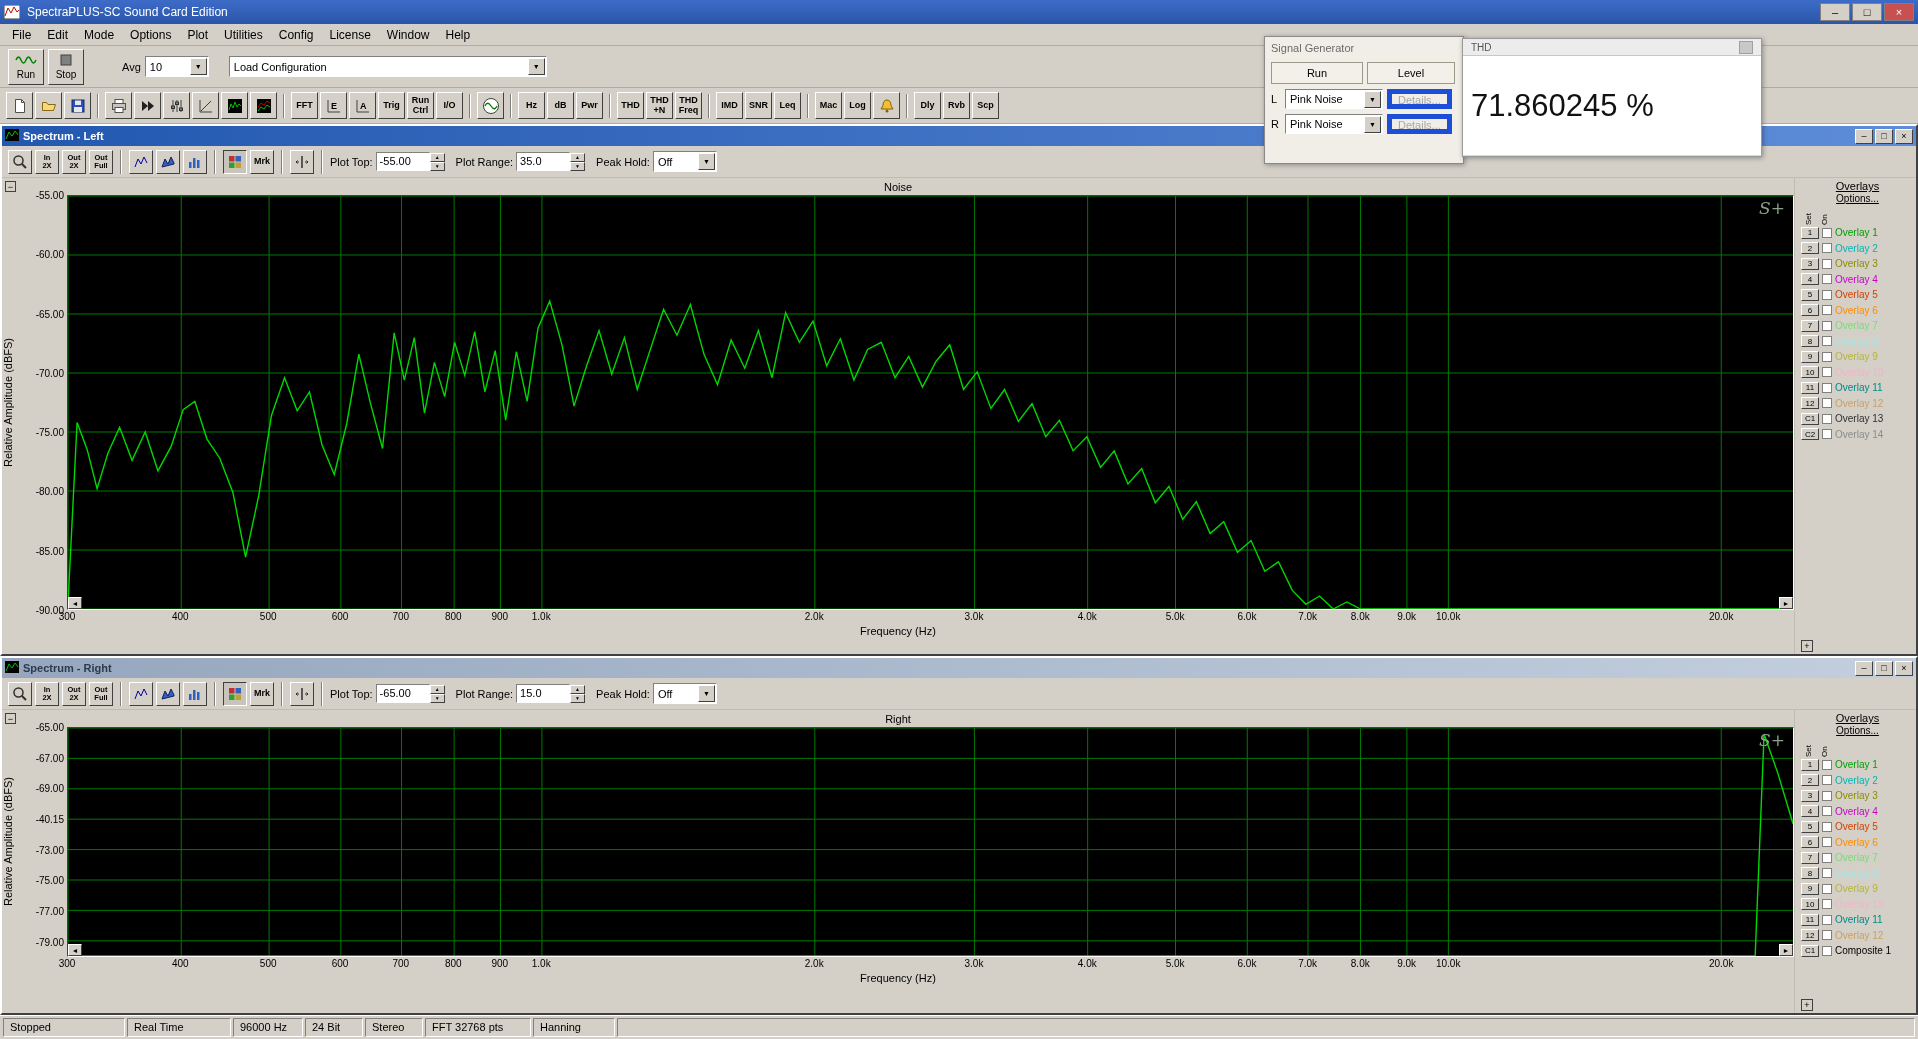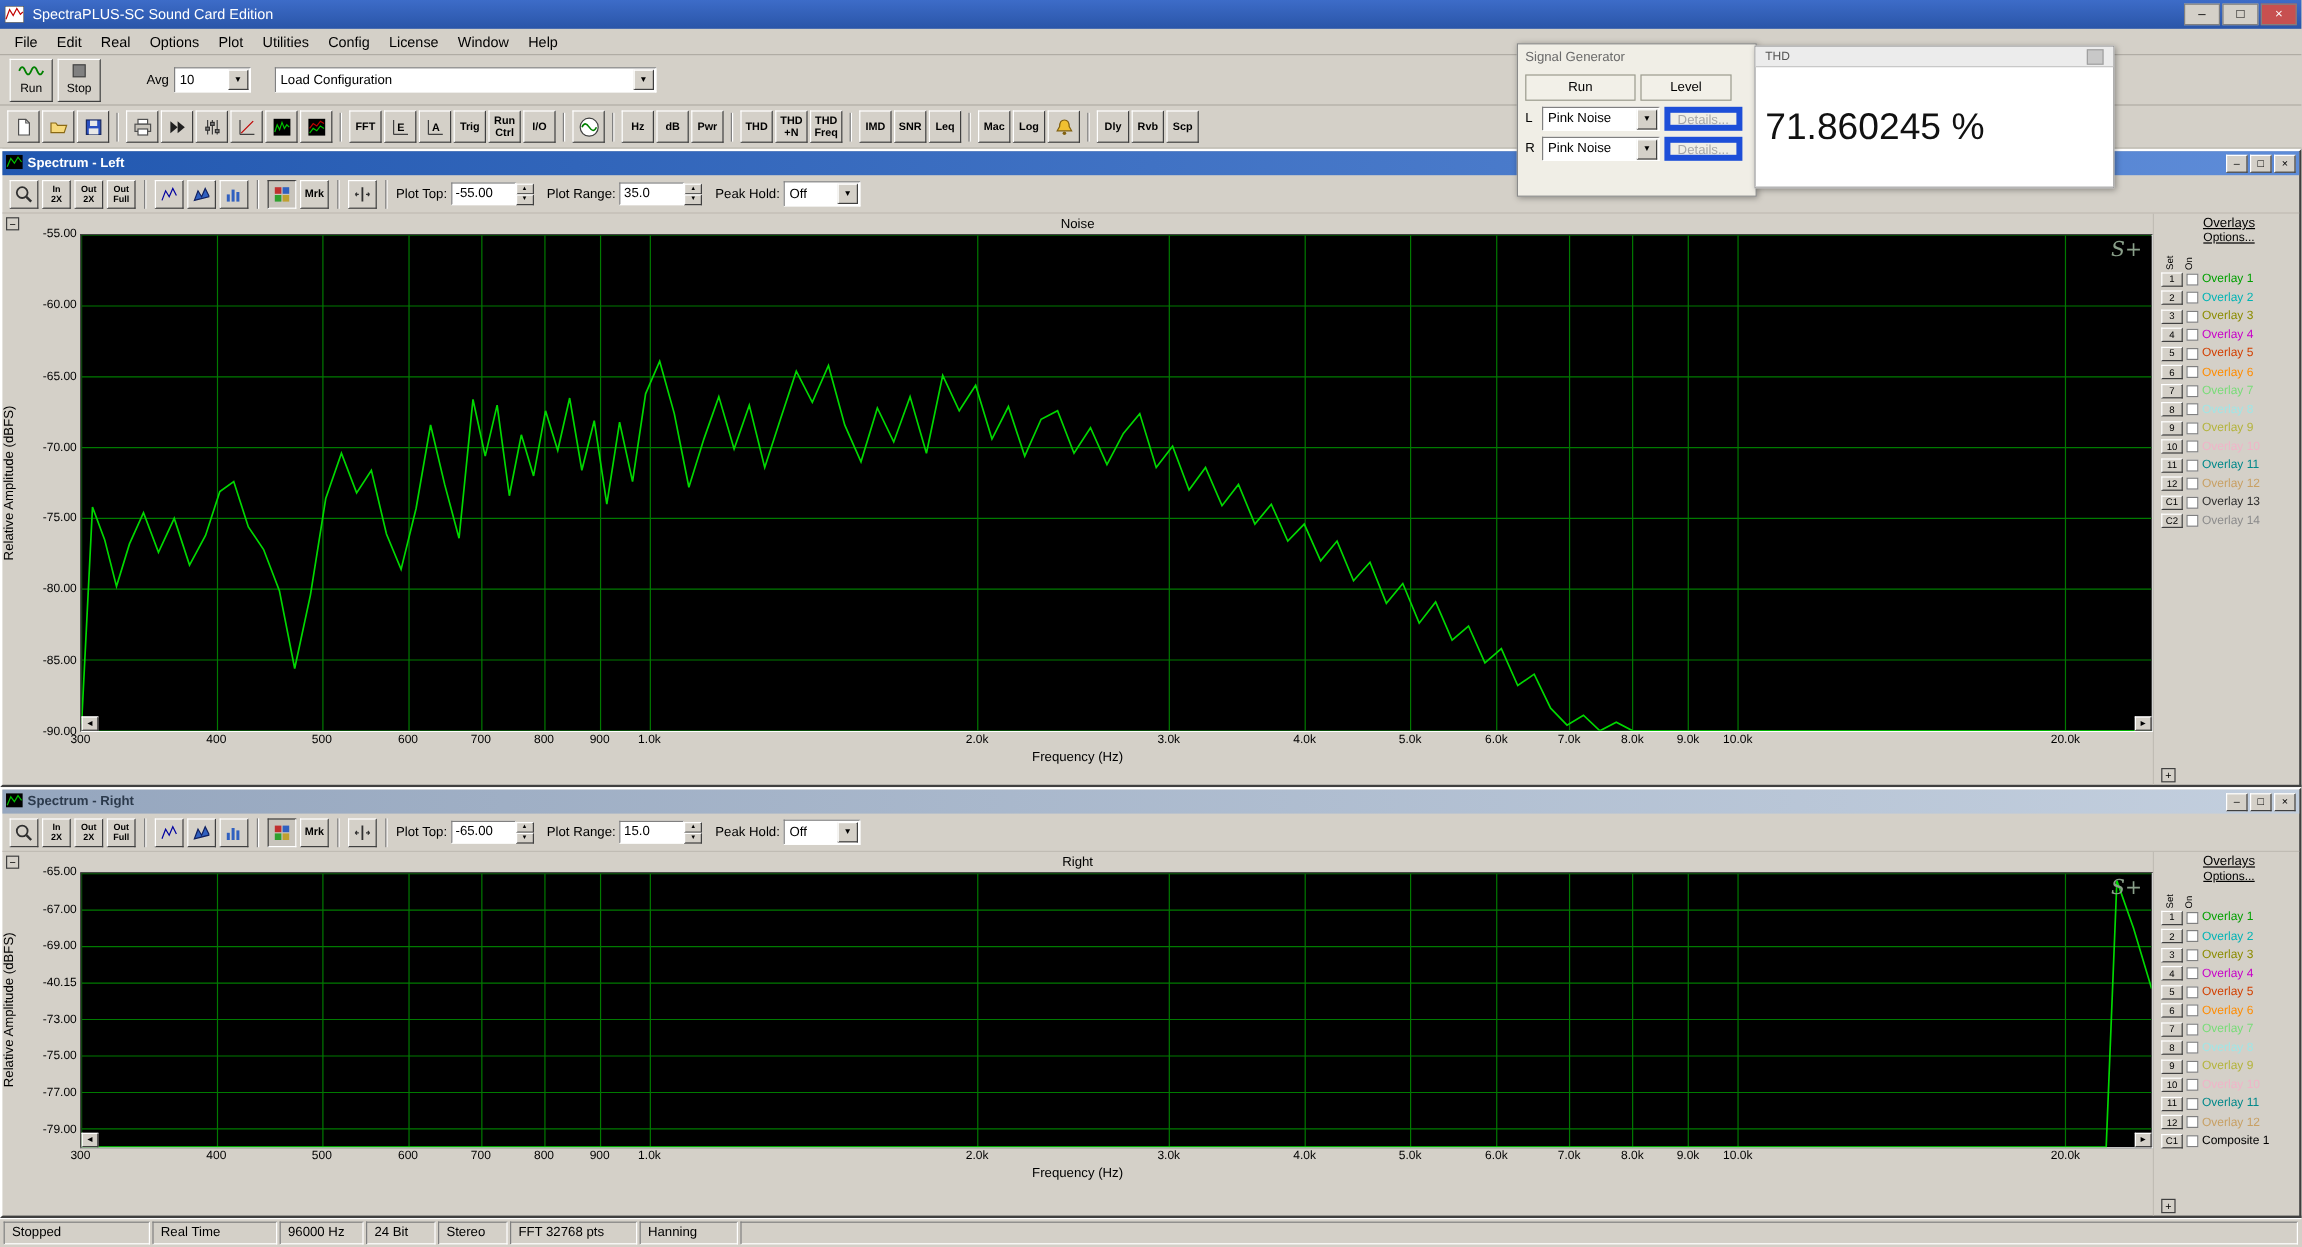"Real" div.menu-item { text: Real -> Mode }
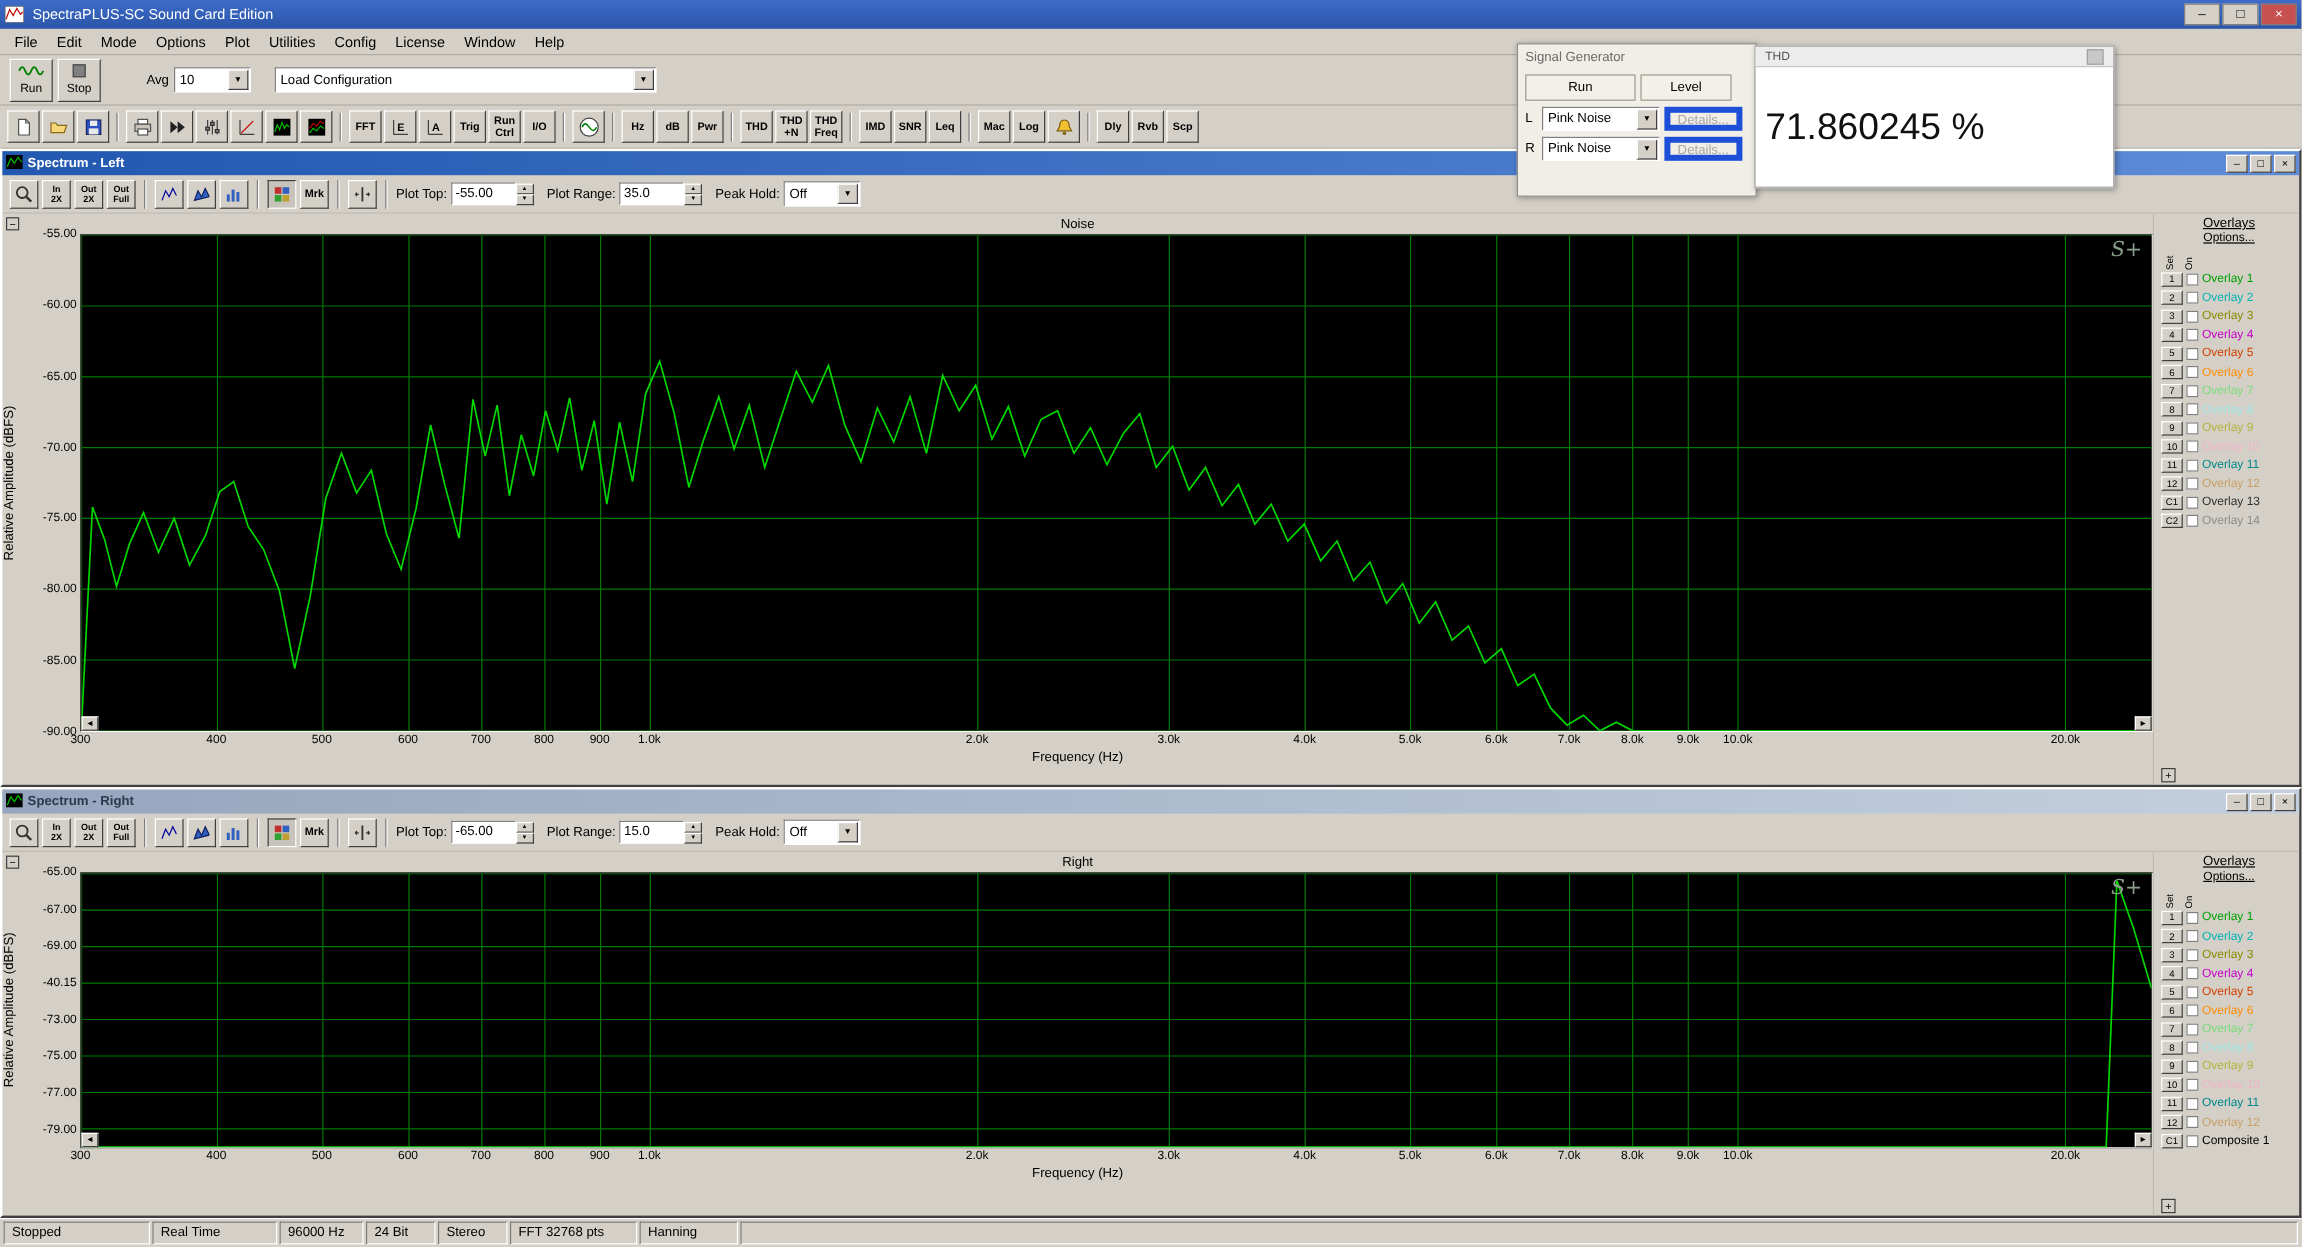"Level" .sg-level { width: 76px -> 88px }
